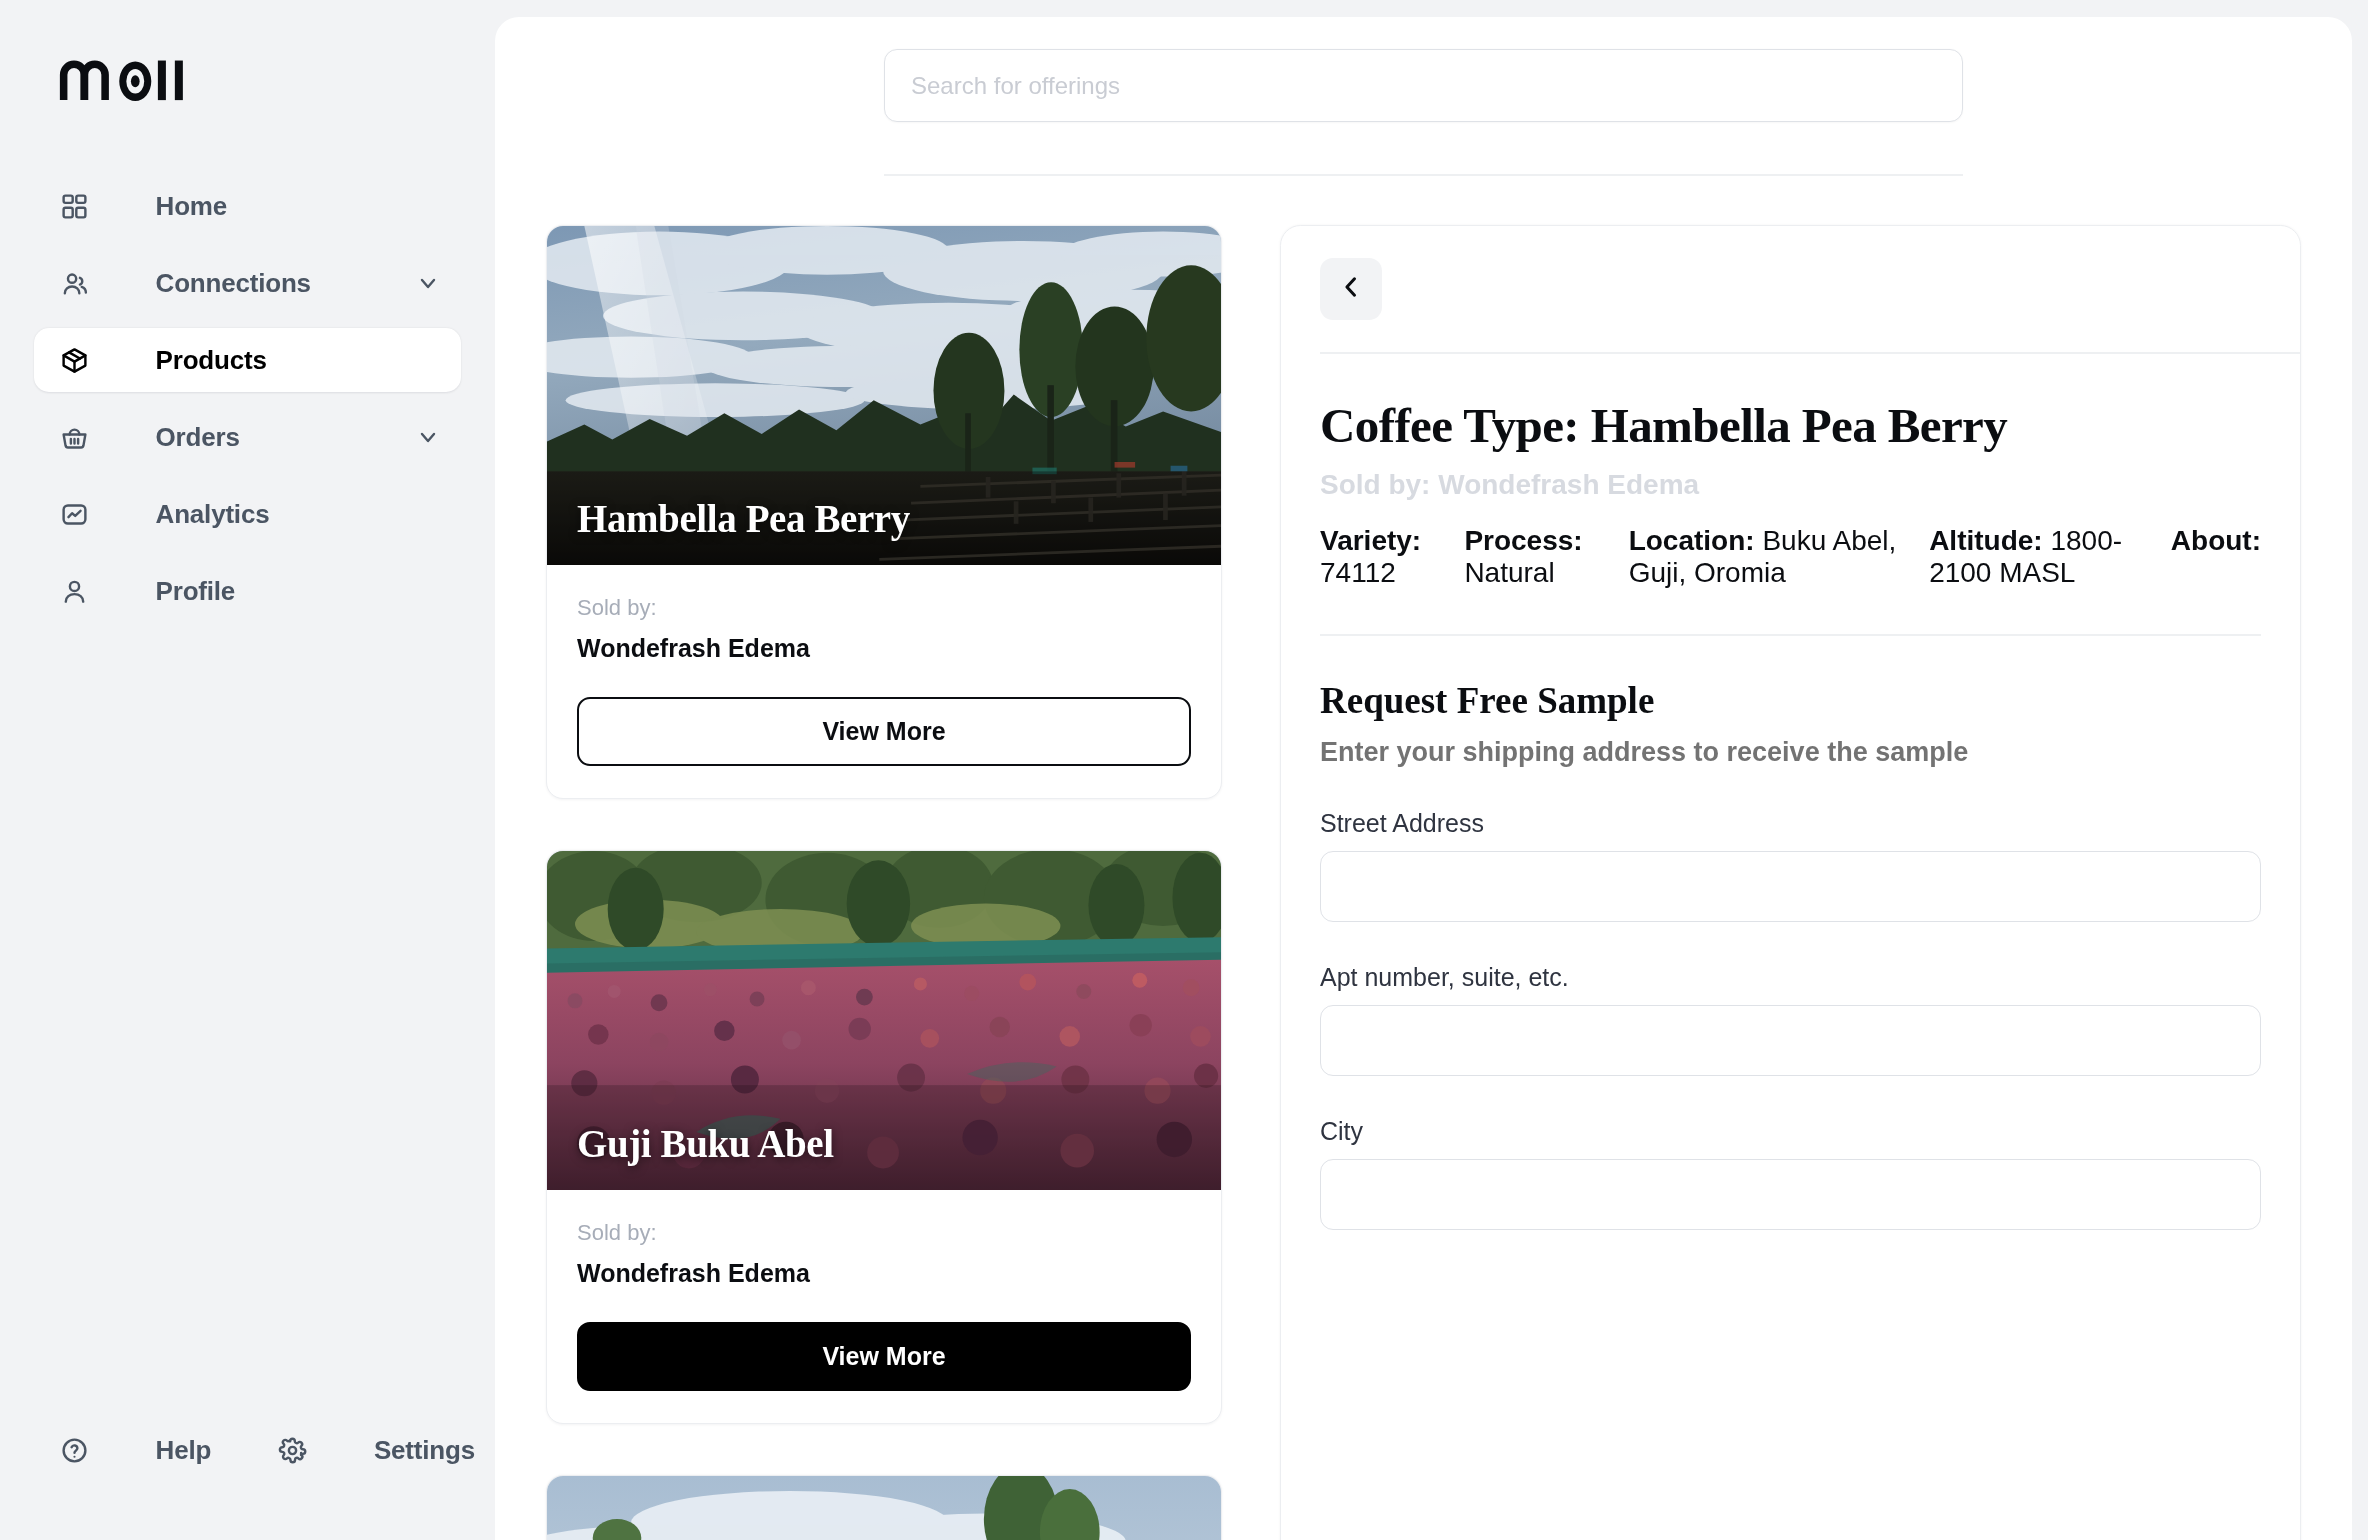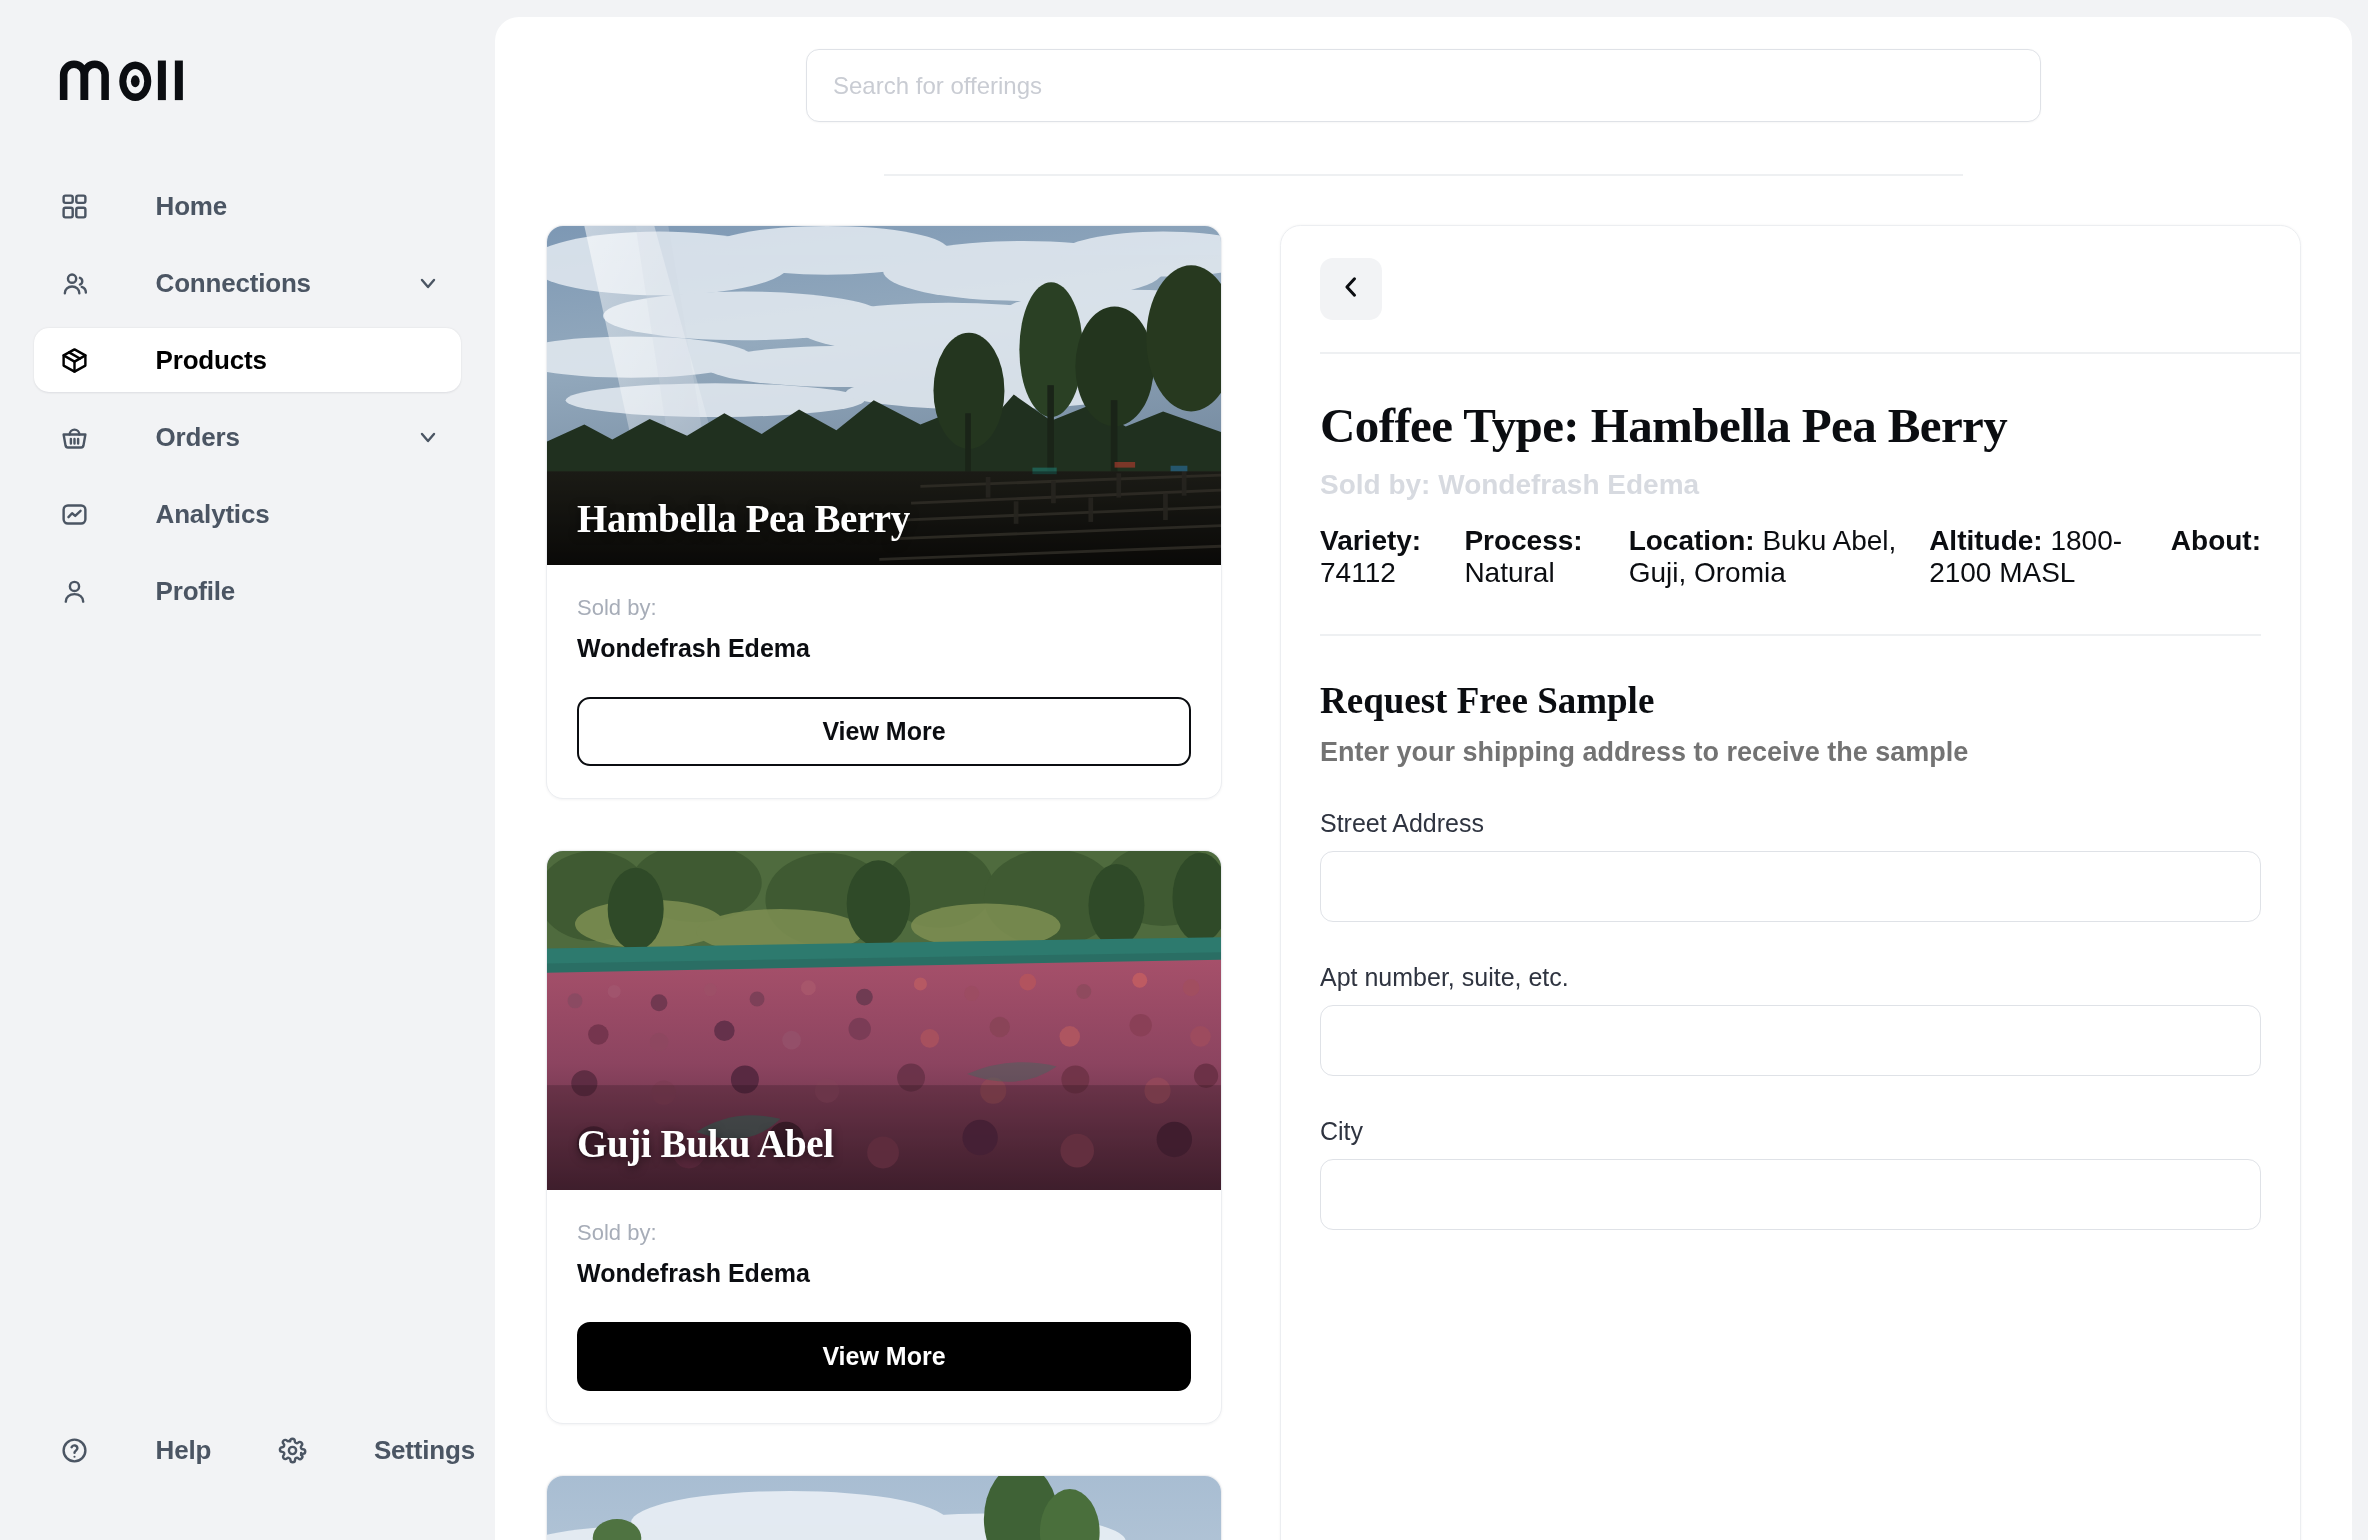"Search for offerings" .search-input { width: 1235px -> 1079px }
